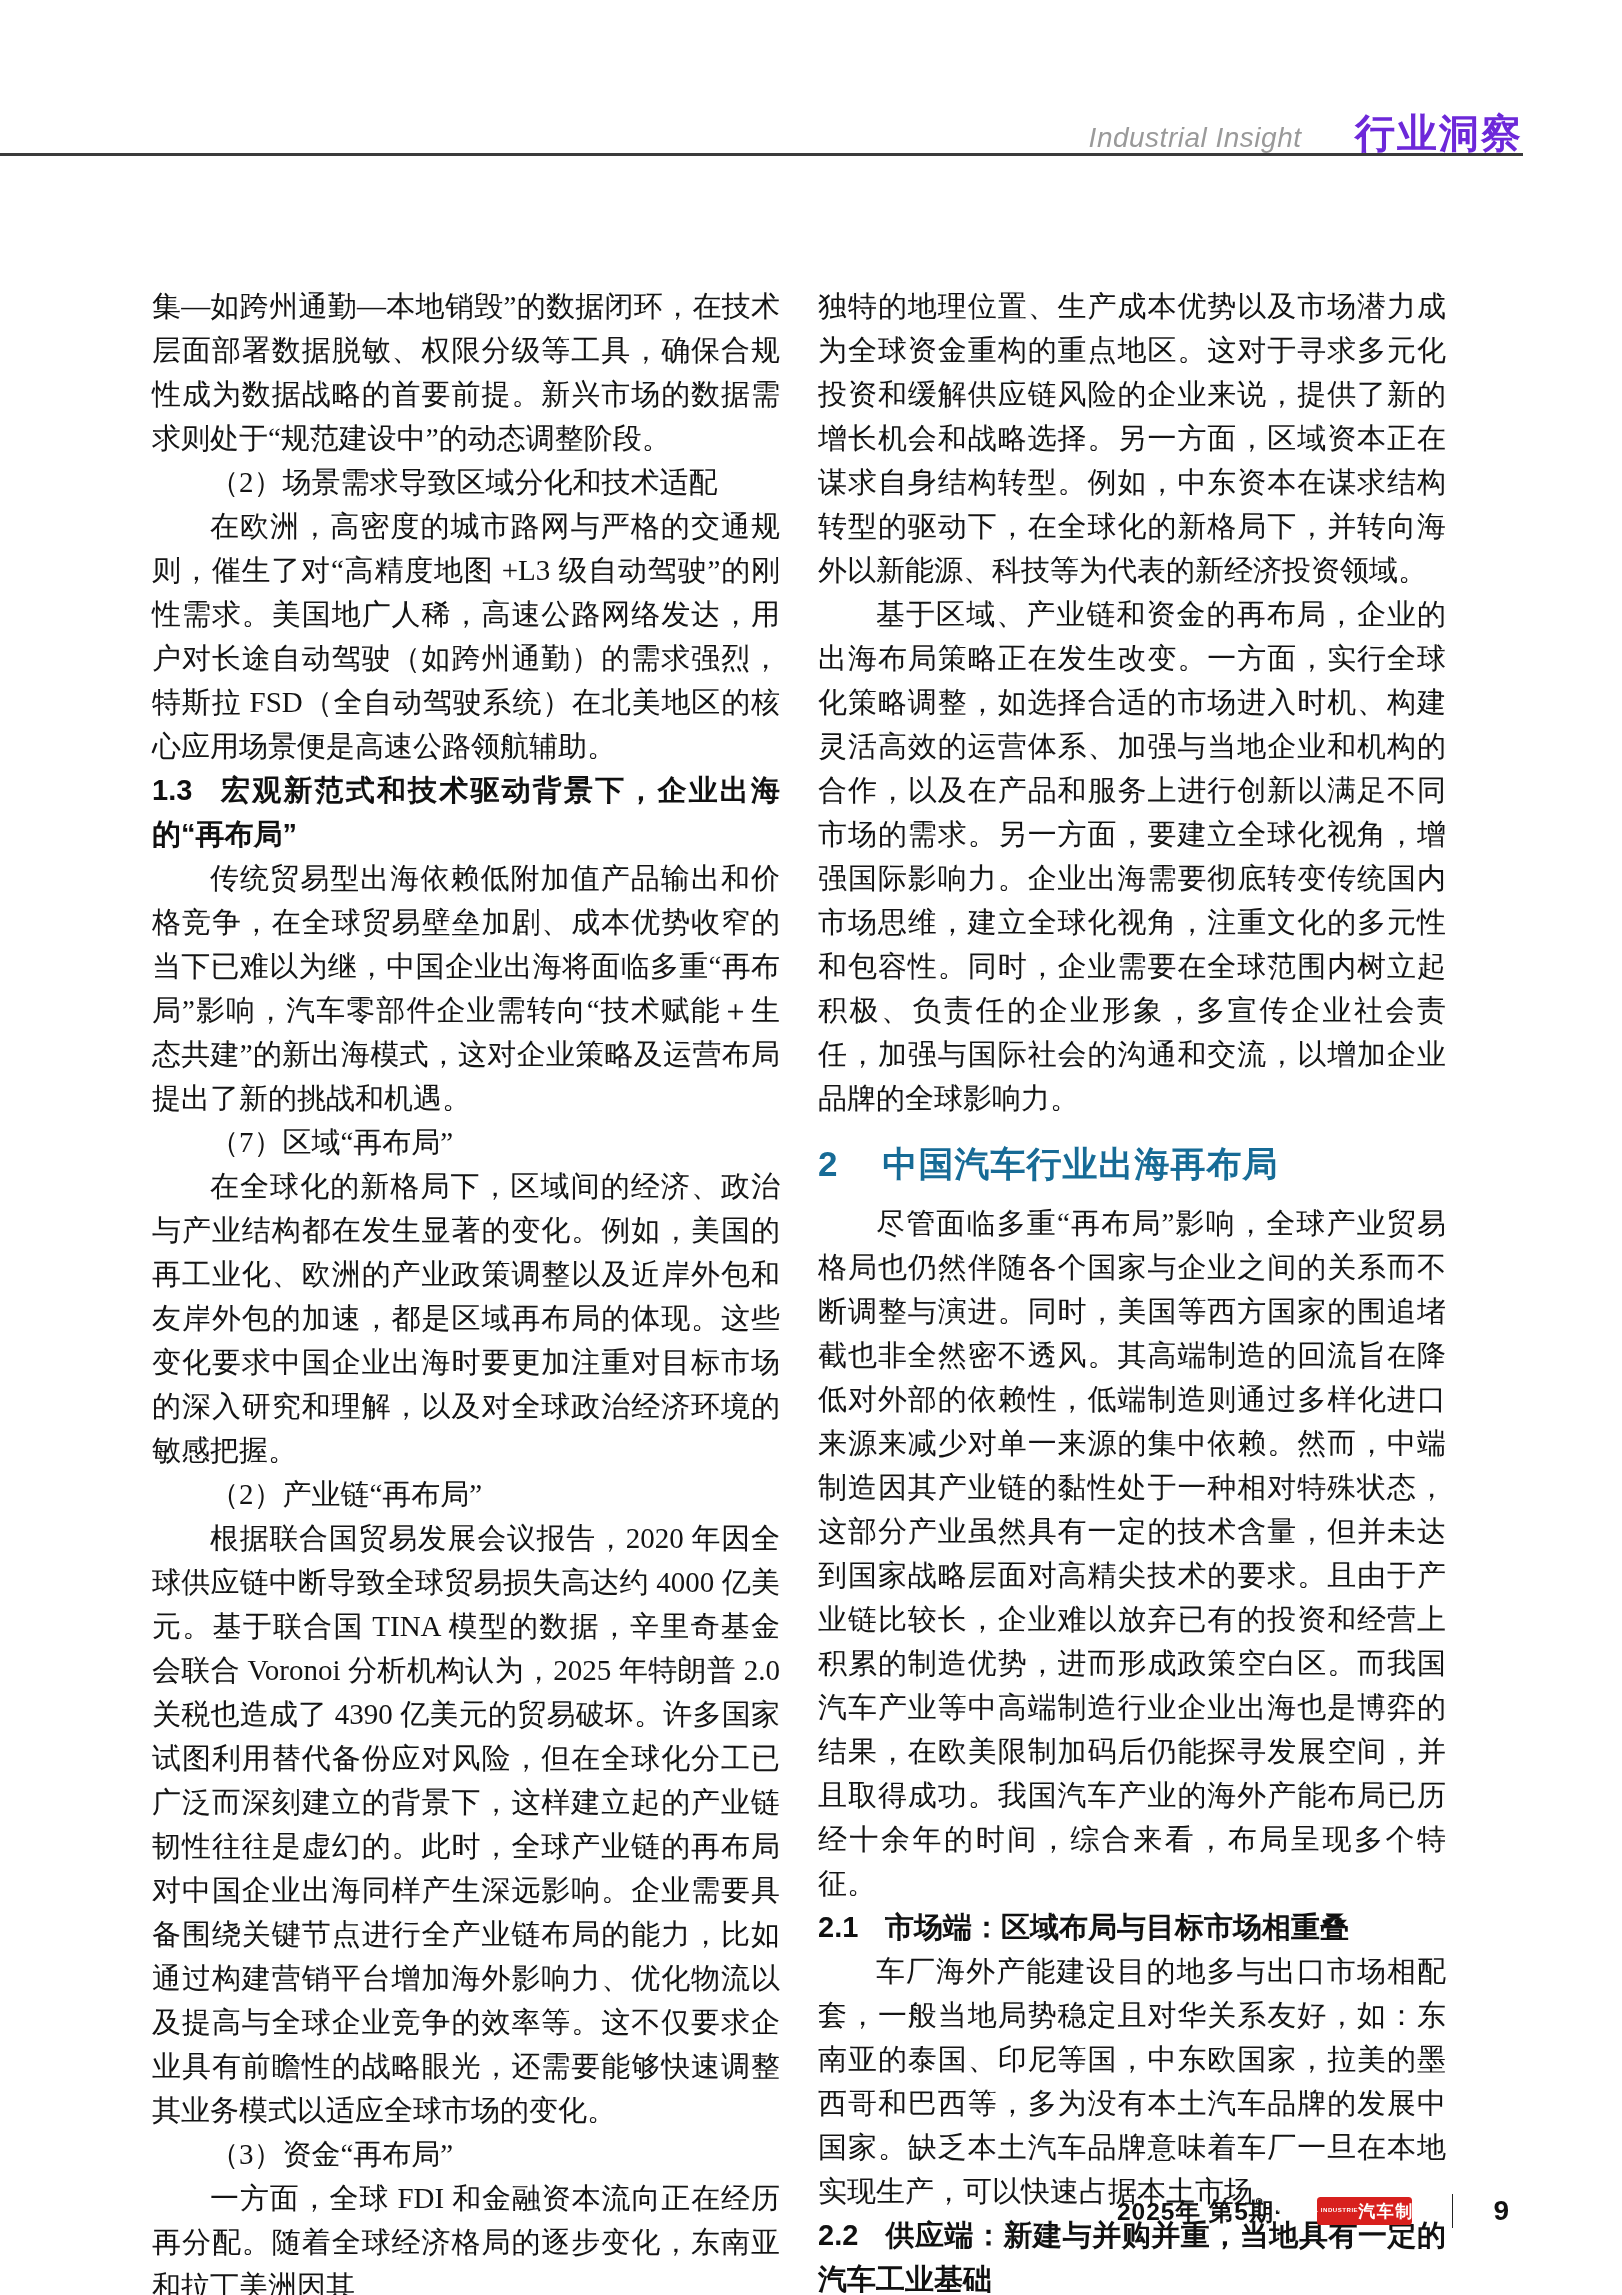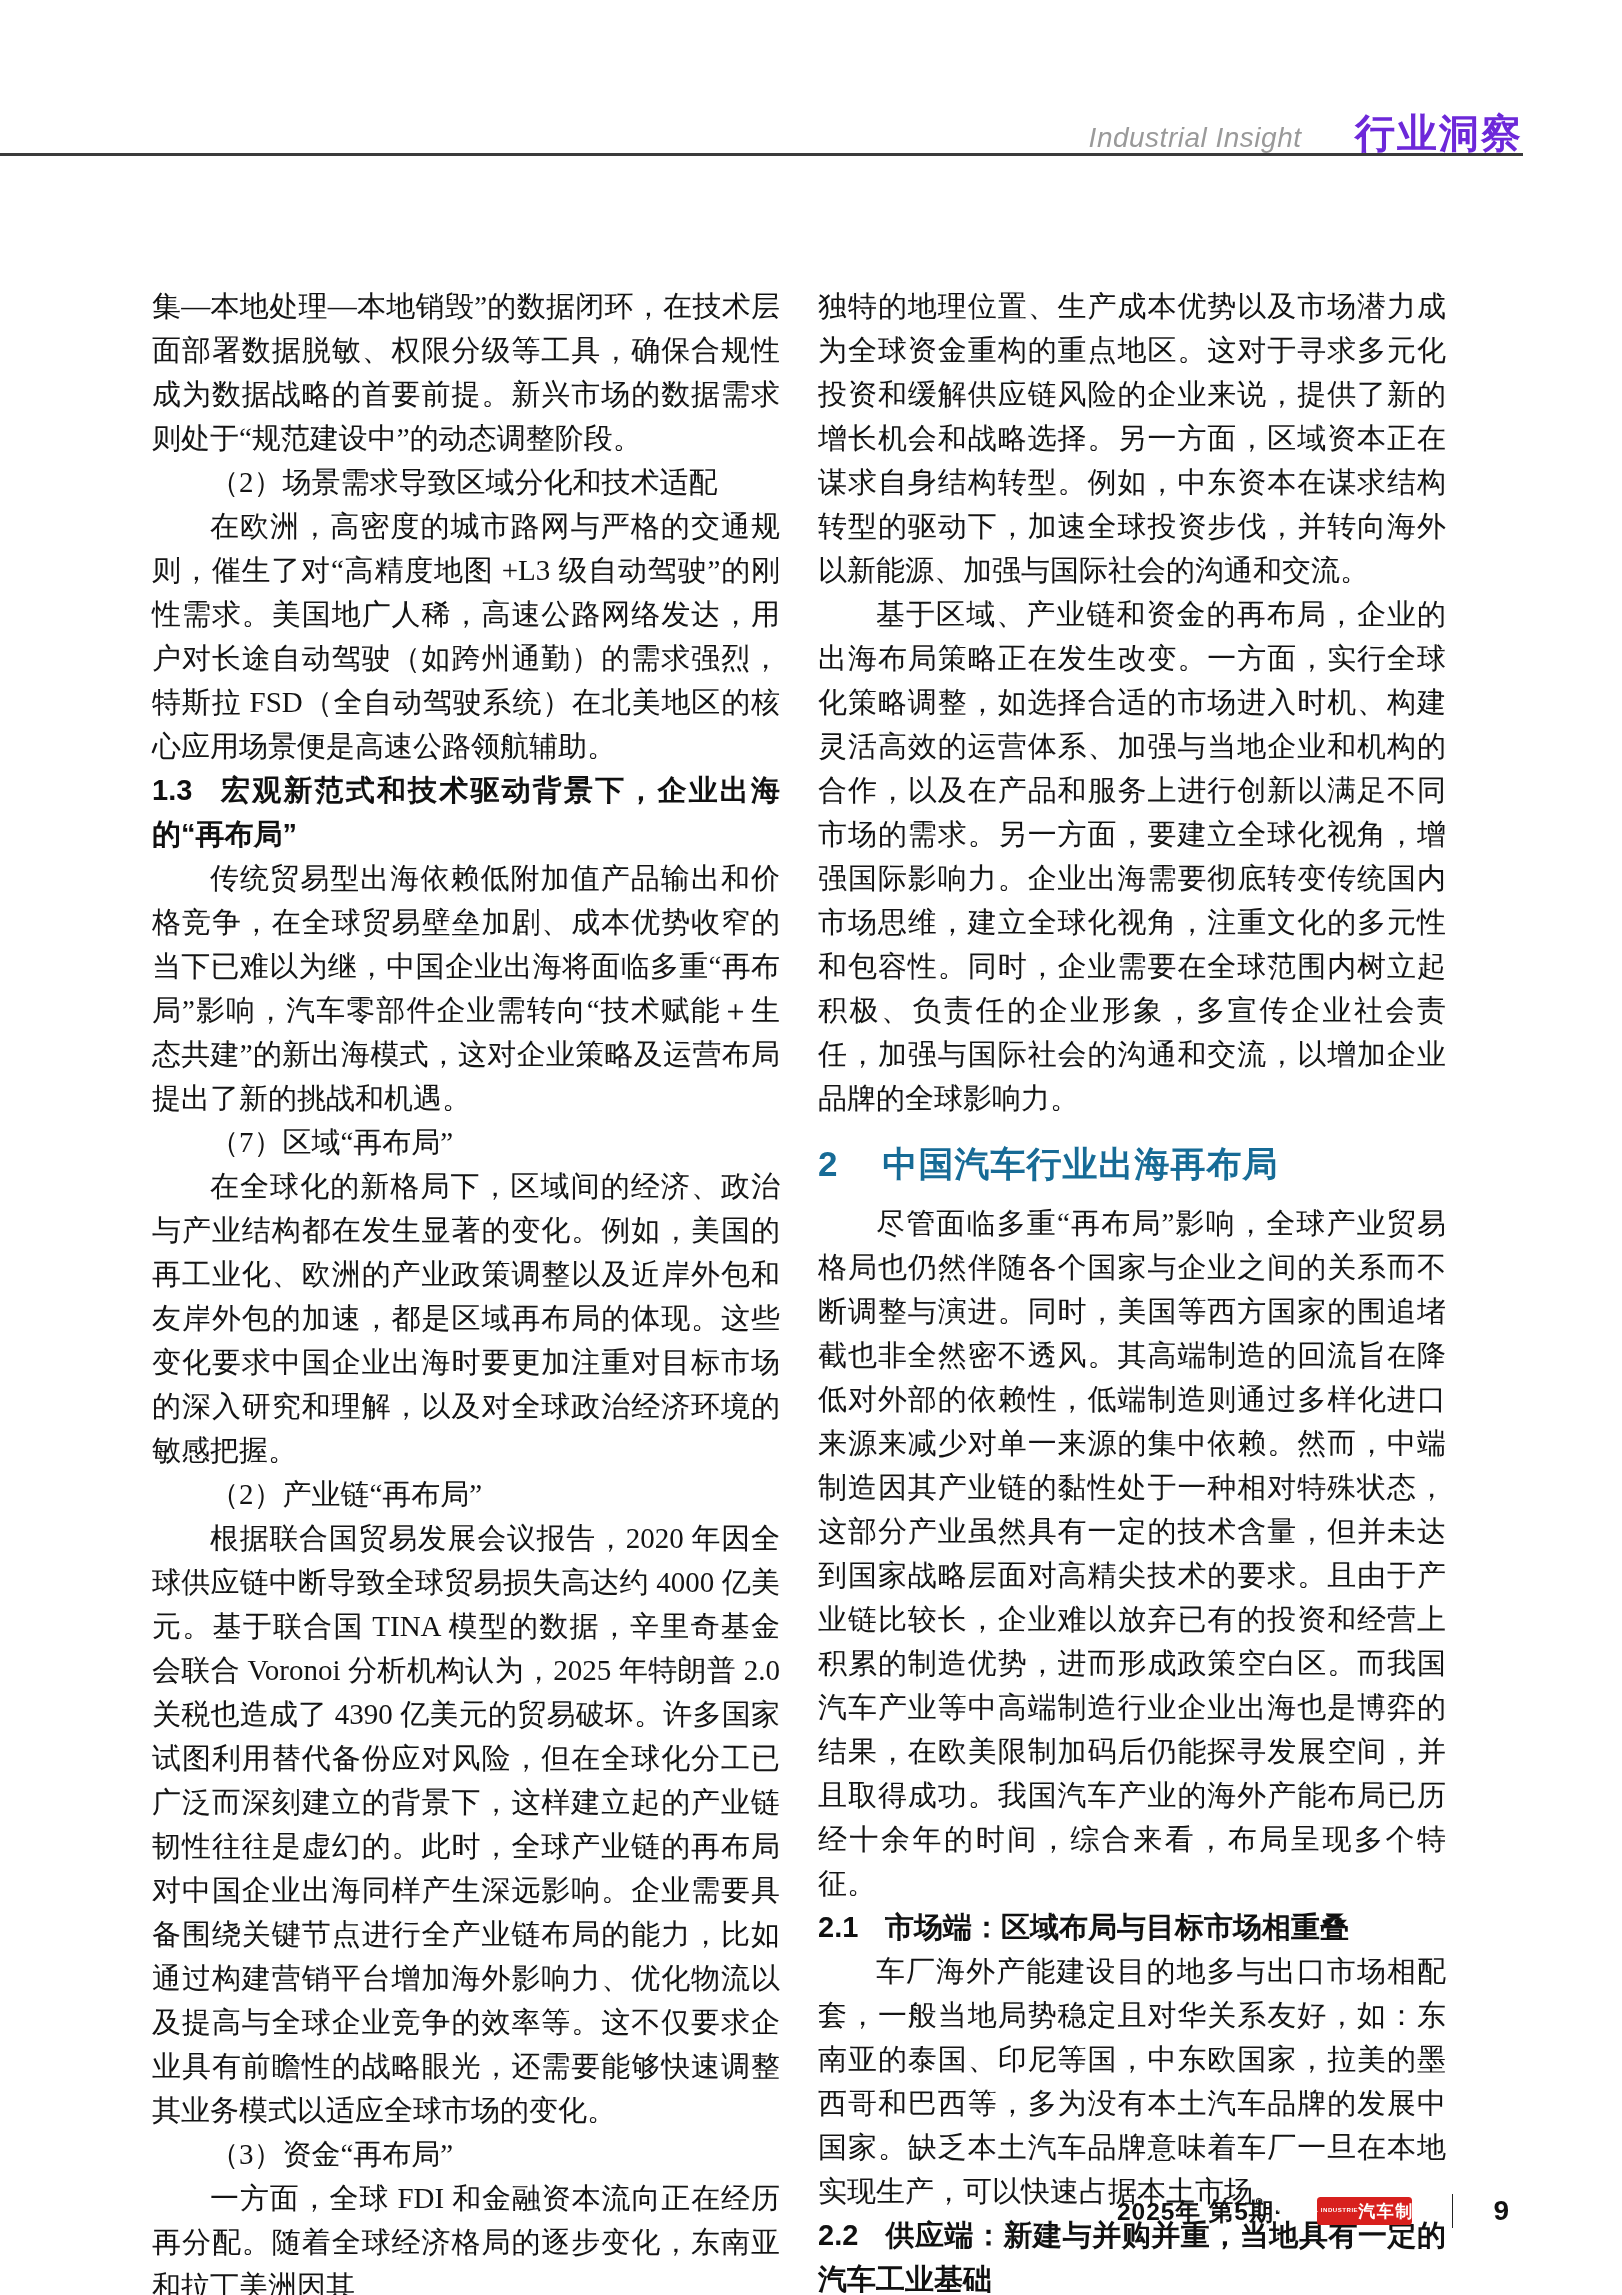"集—本地处理—本地销毁”的数据闭环，在技术层面部署数据脱敏、权限分级等工具，确保" p.cont { text: 本地处理 -> 如跨州通勤 }
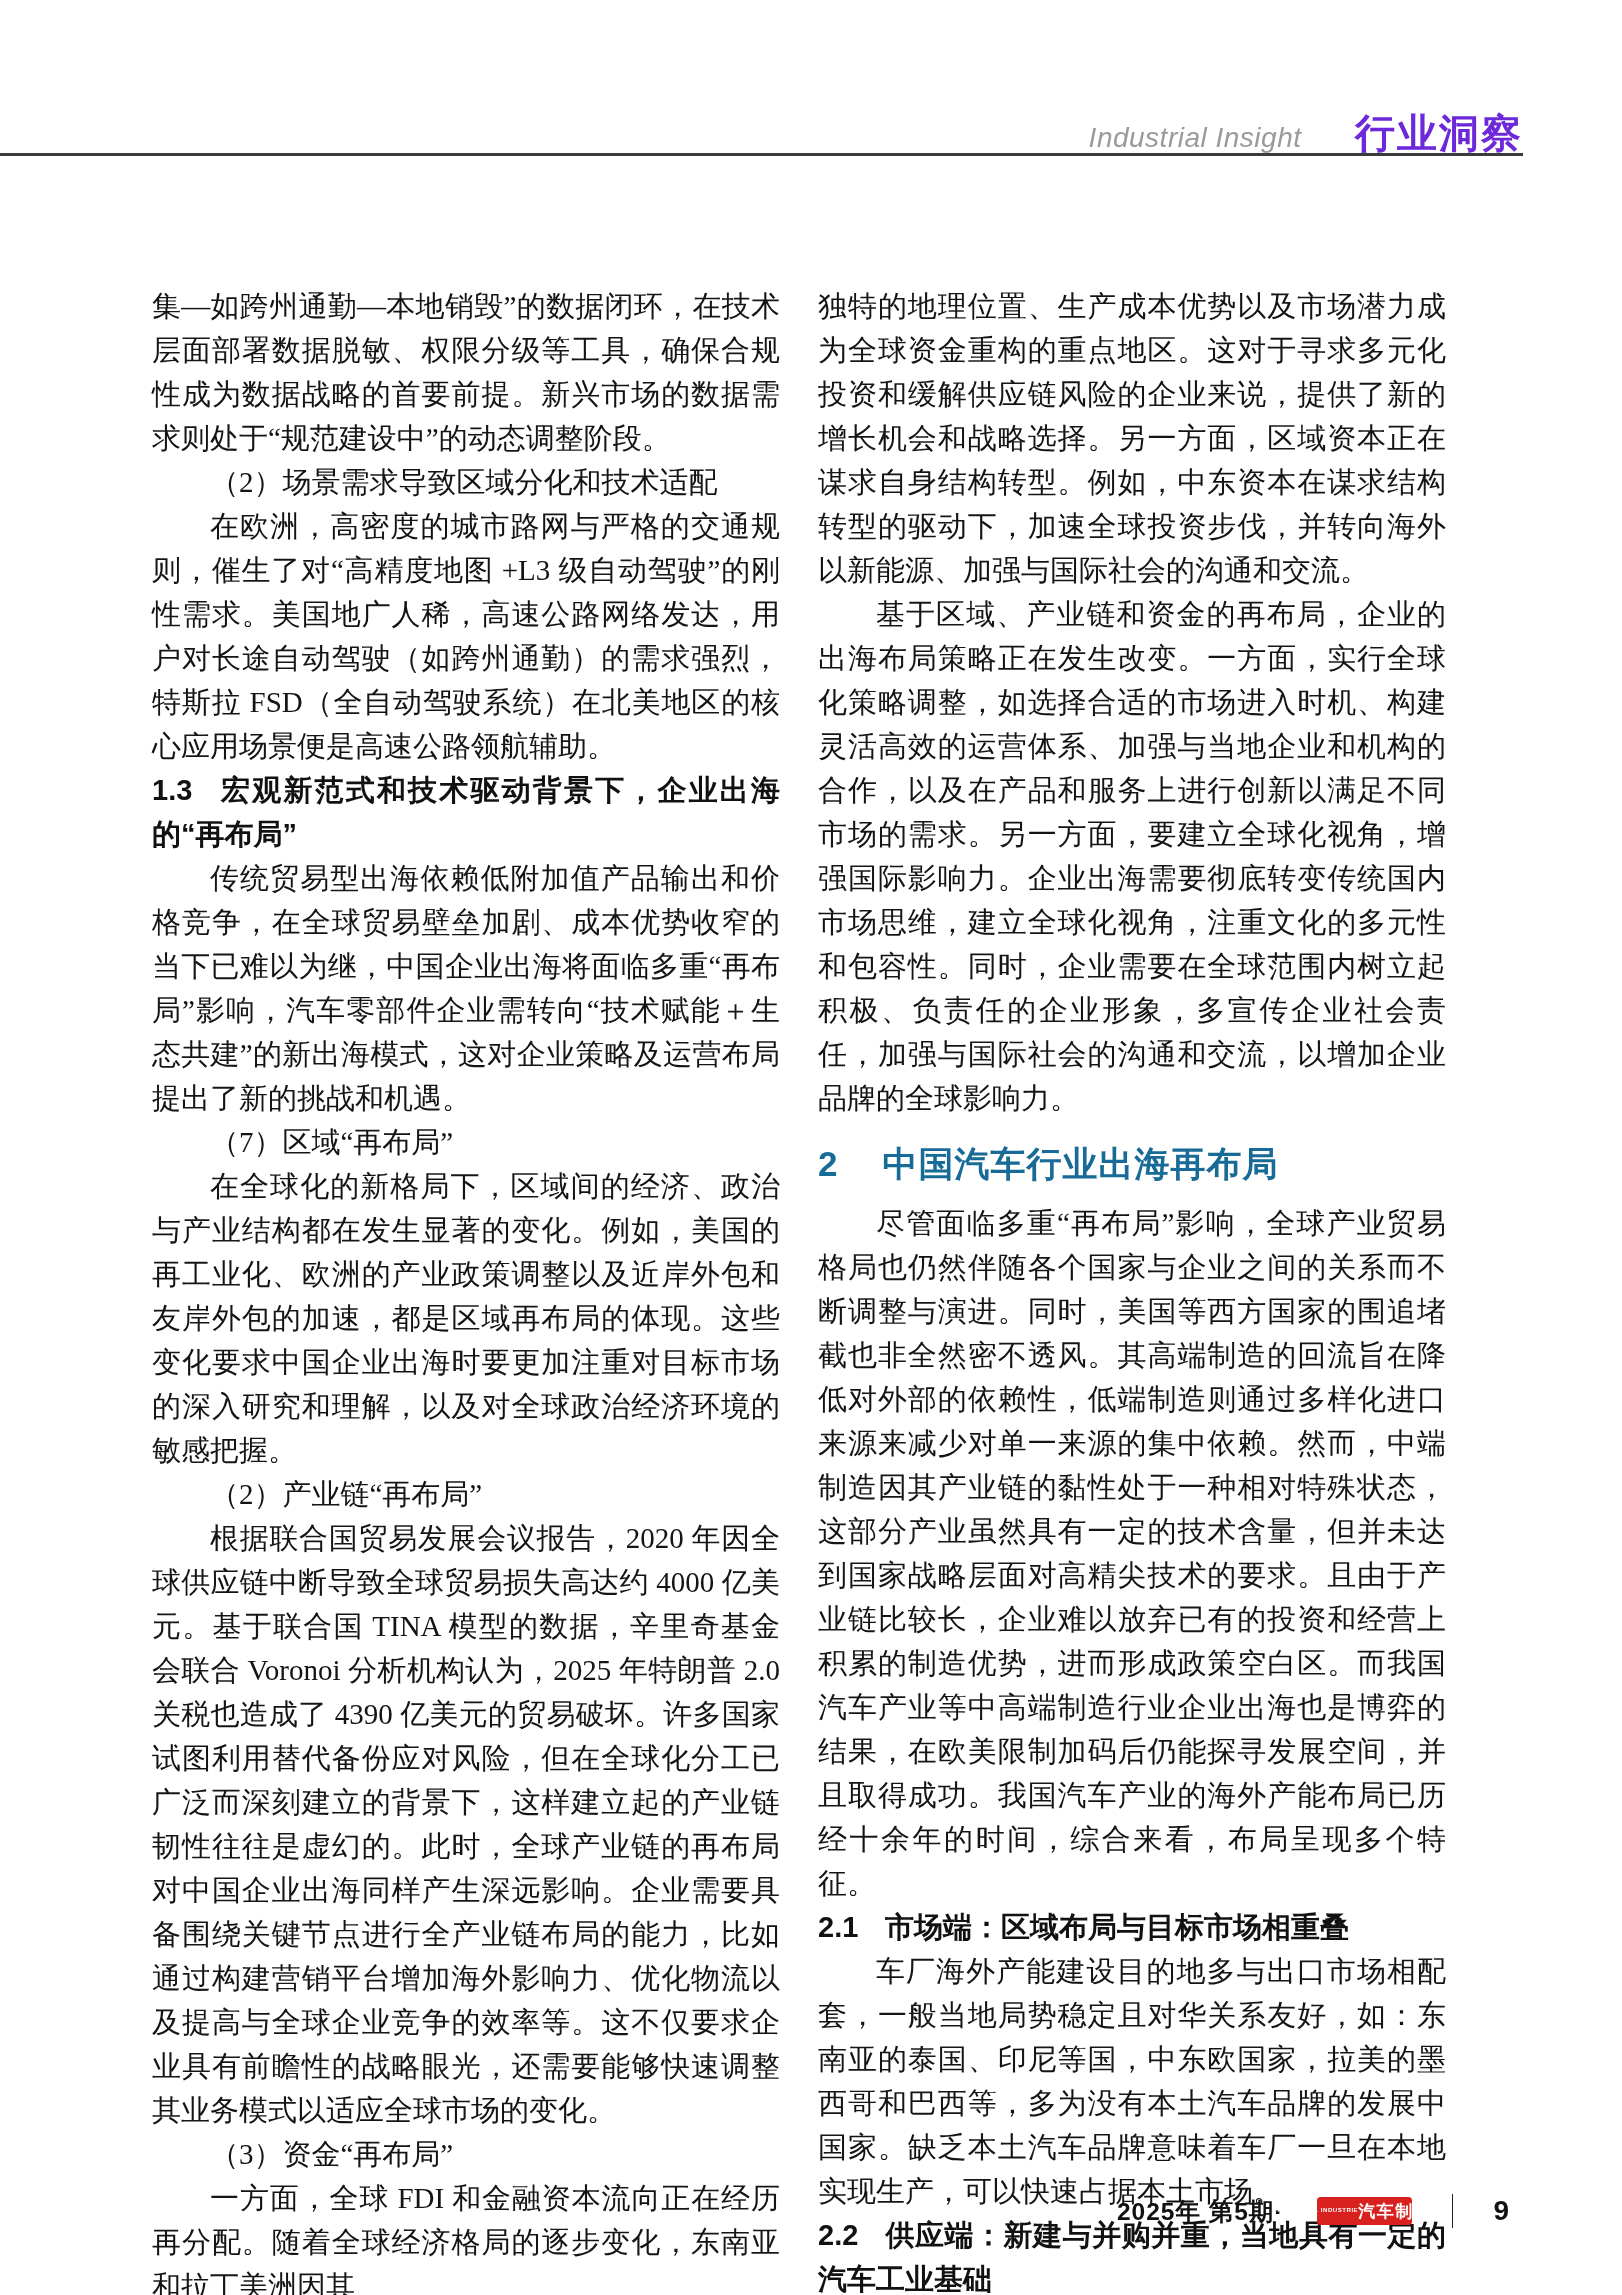"独特的地理位置、生产成本优势以及市场潜力成为全球资金重构的重点地区。这对于寻求多" p.cont { text: 加速全球投资步伐，并转向海外以新能源、加强与国际社会的沟通和交流 -> 在全球化的新格局下，并转向海外以新能源、科技等为代表的新经济投资领域 }
